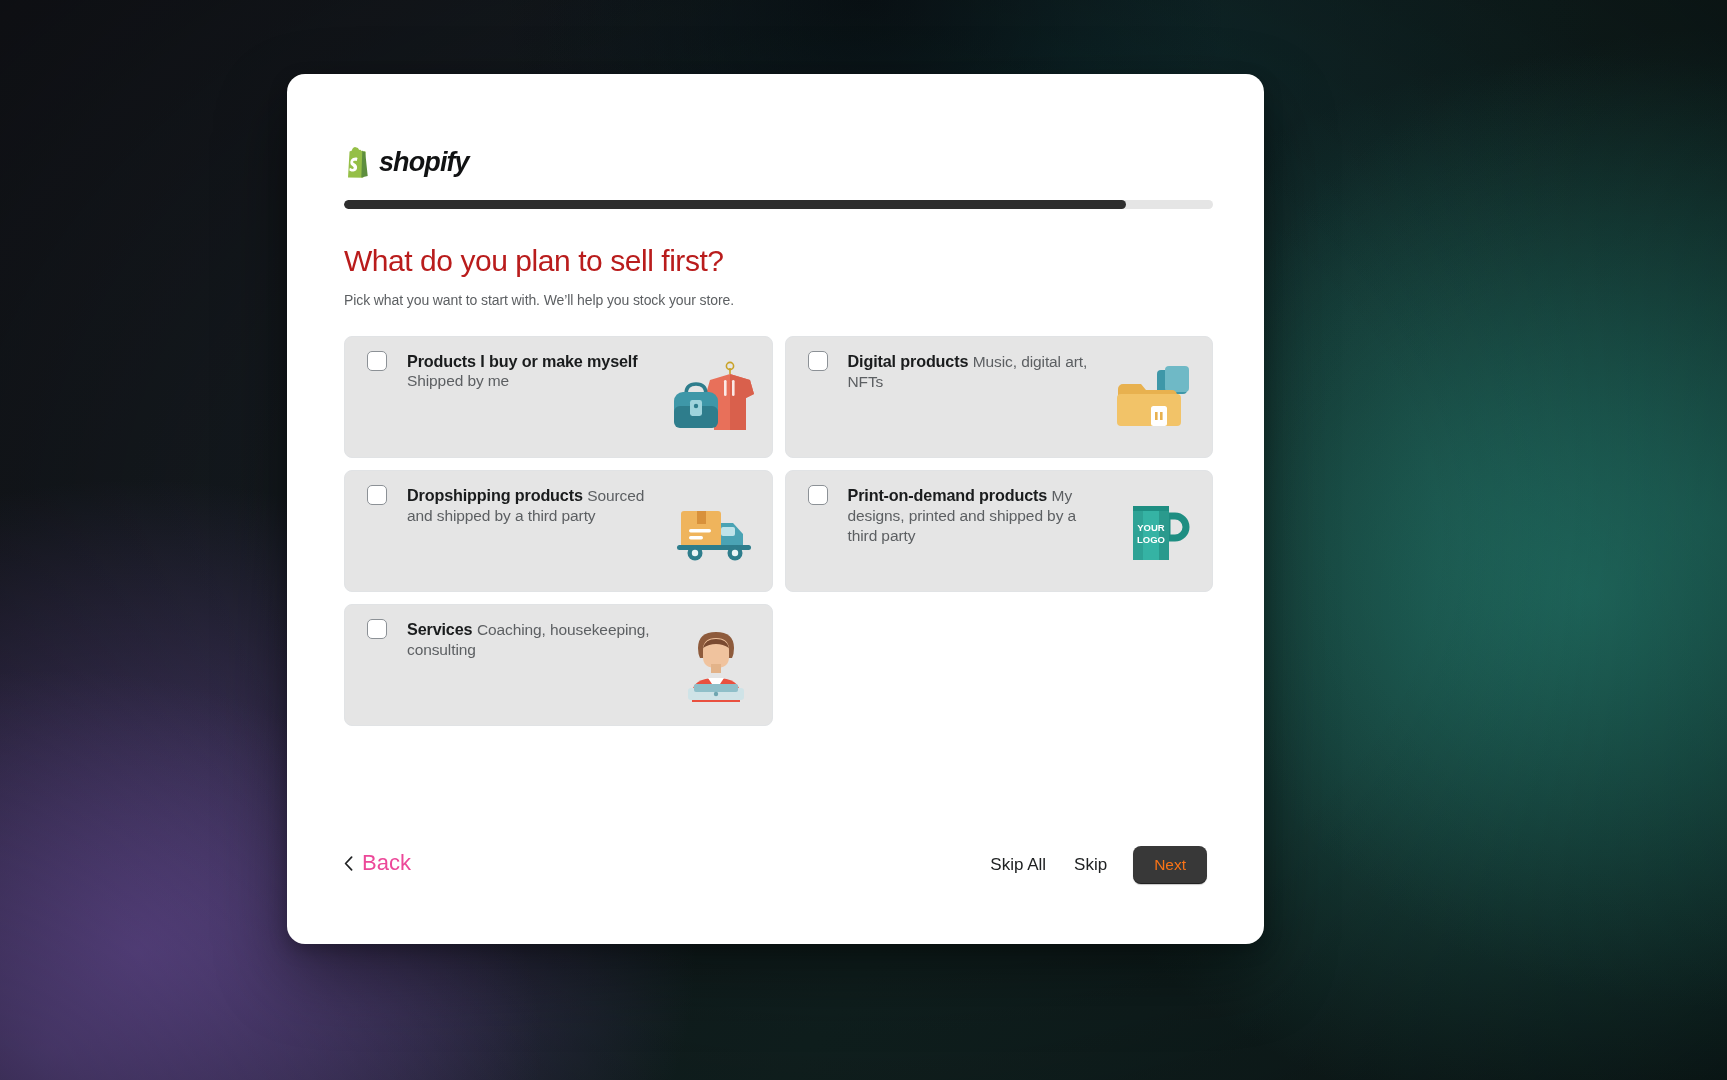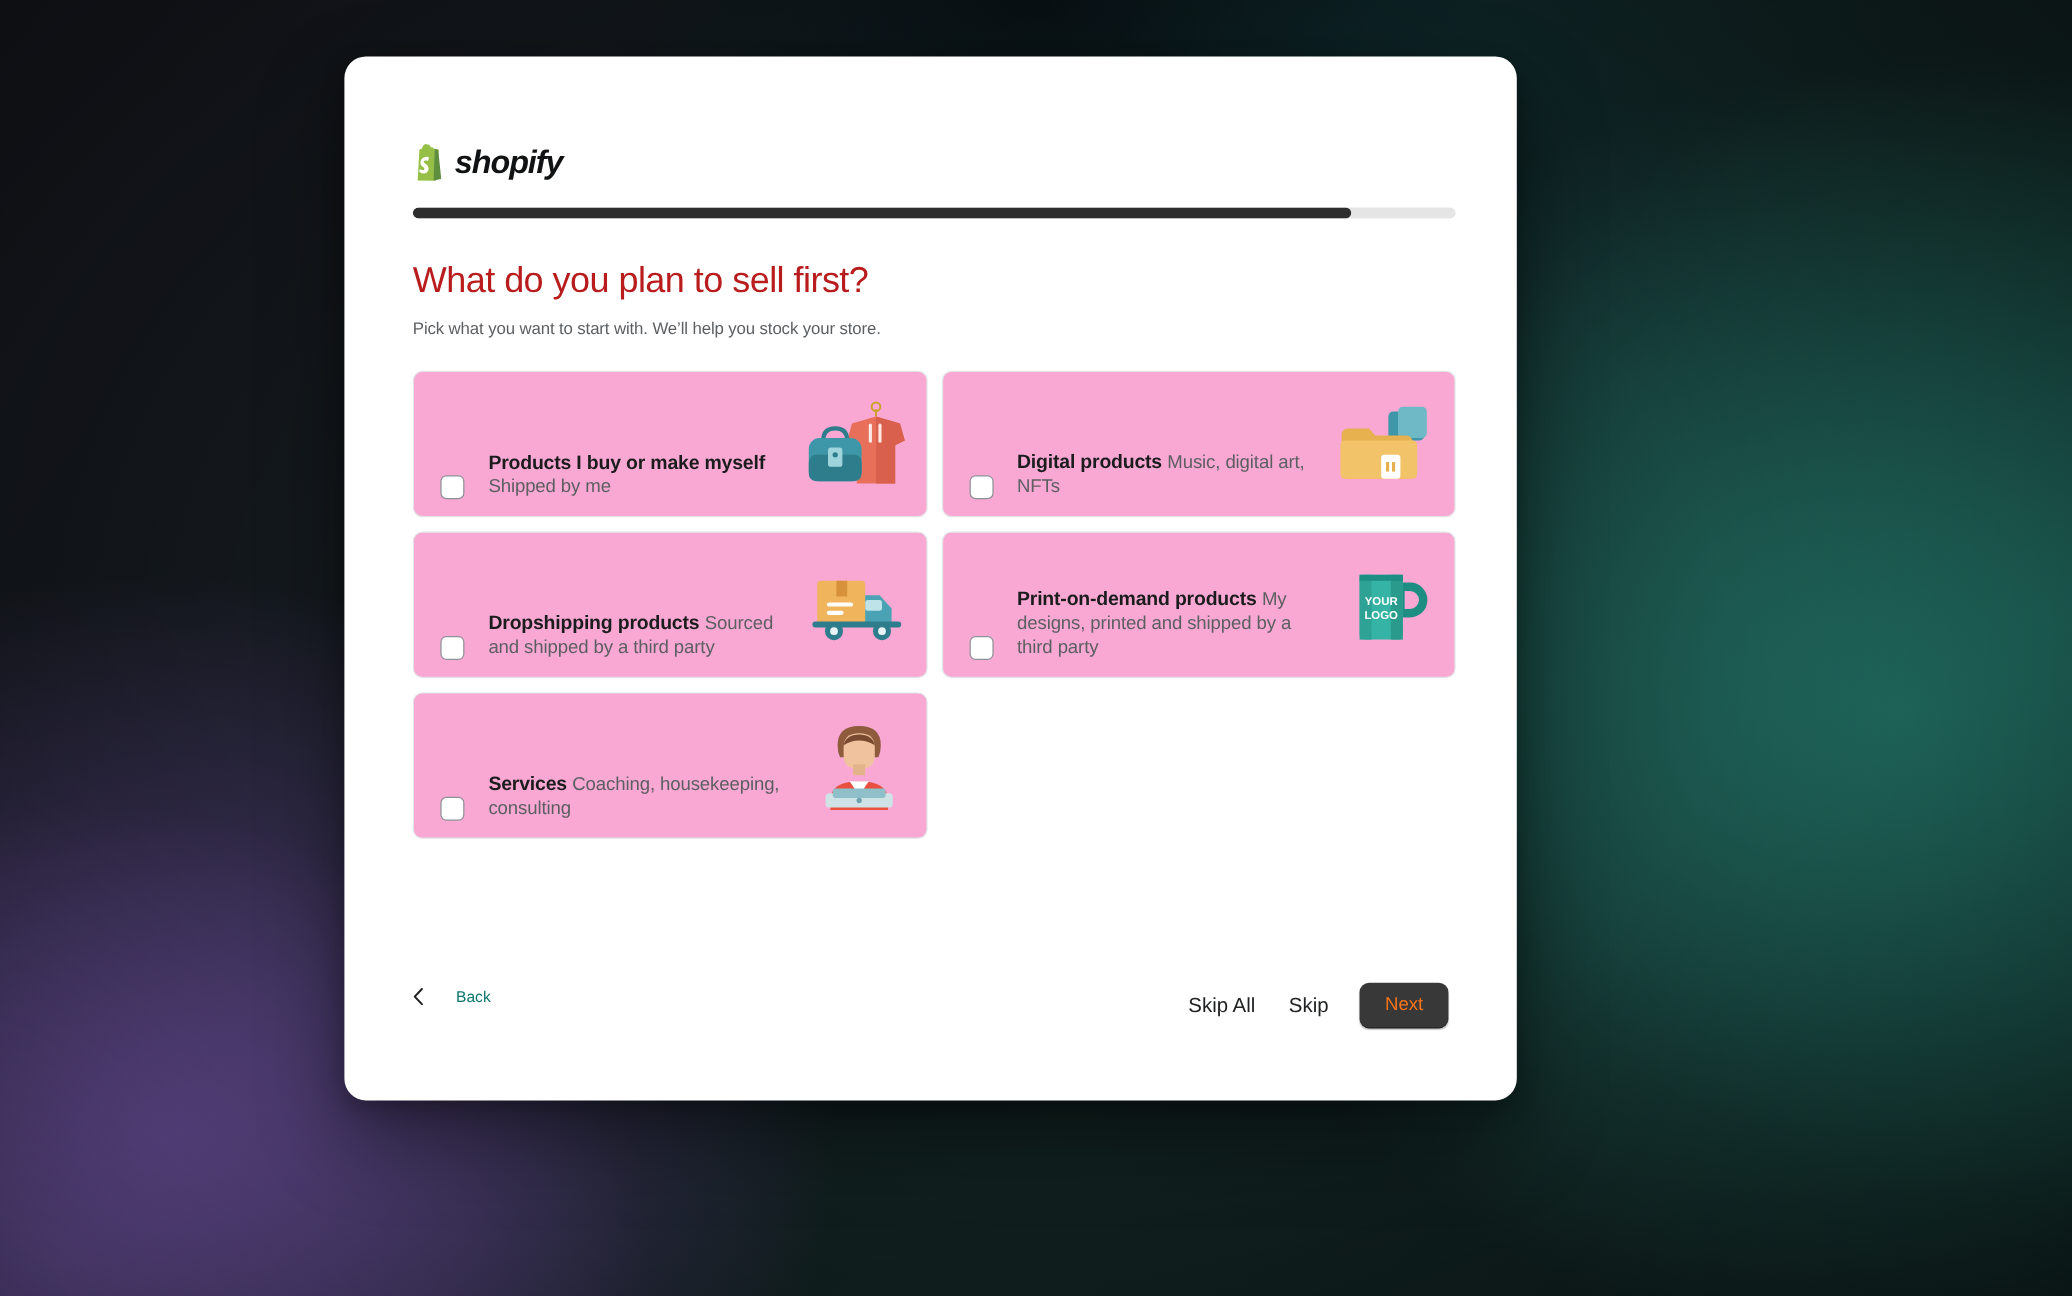"shopify" .modal { top: 47px -> 74px }
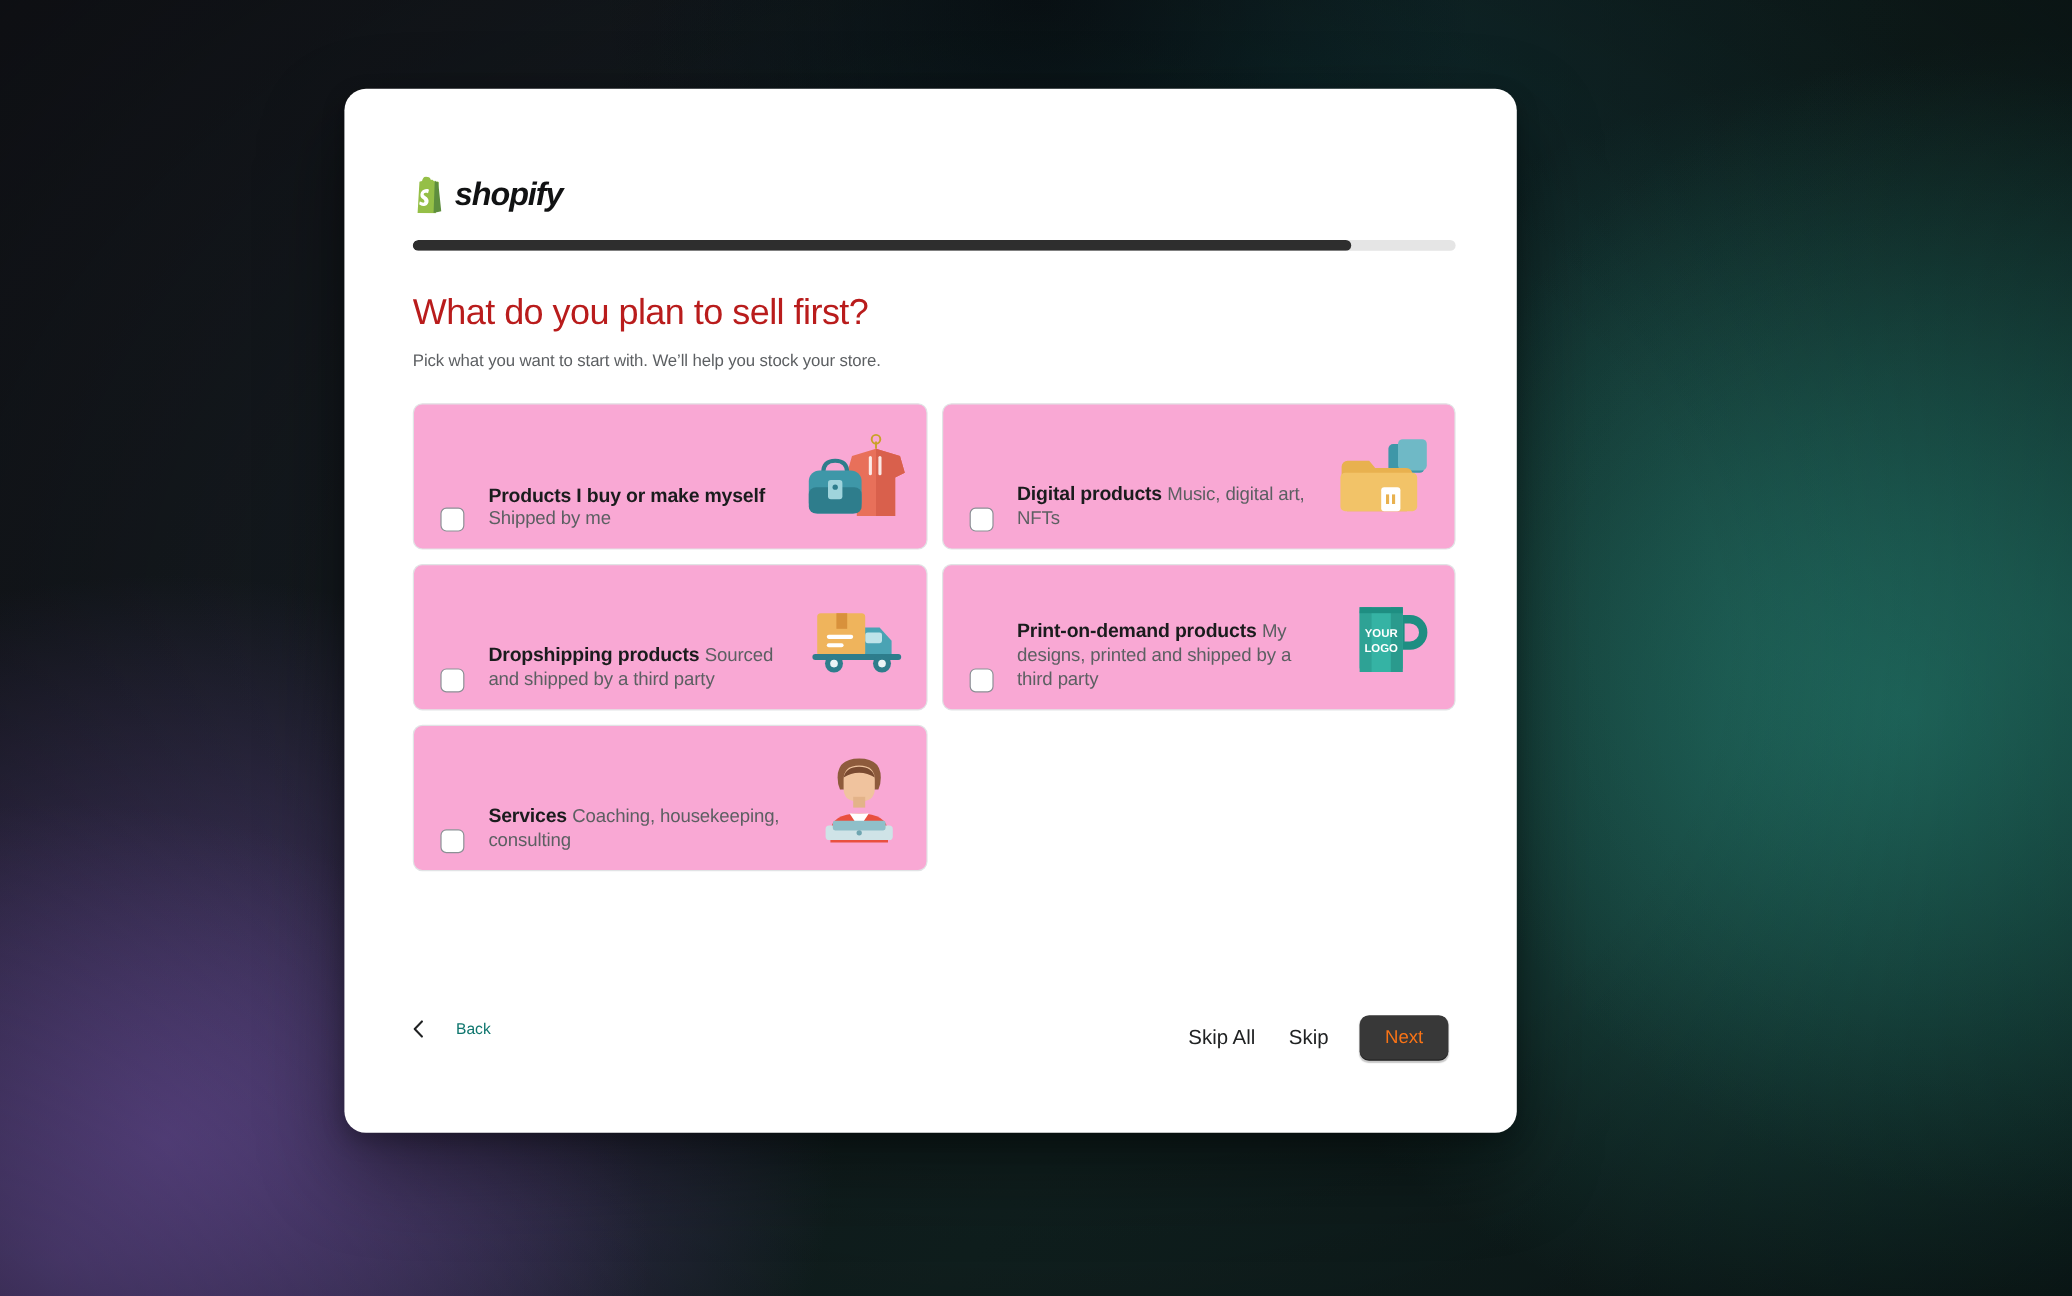"Products I buy or make" .opt { align-items: flex-end -> flex-start; background: #f9a8d4 -> #e5e5e5 }
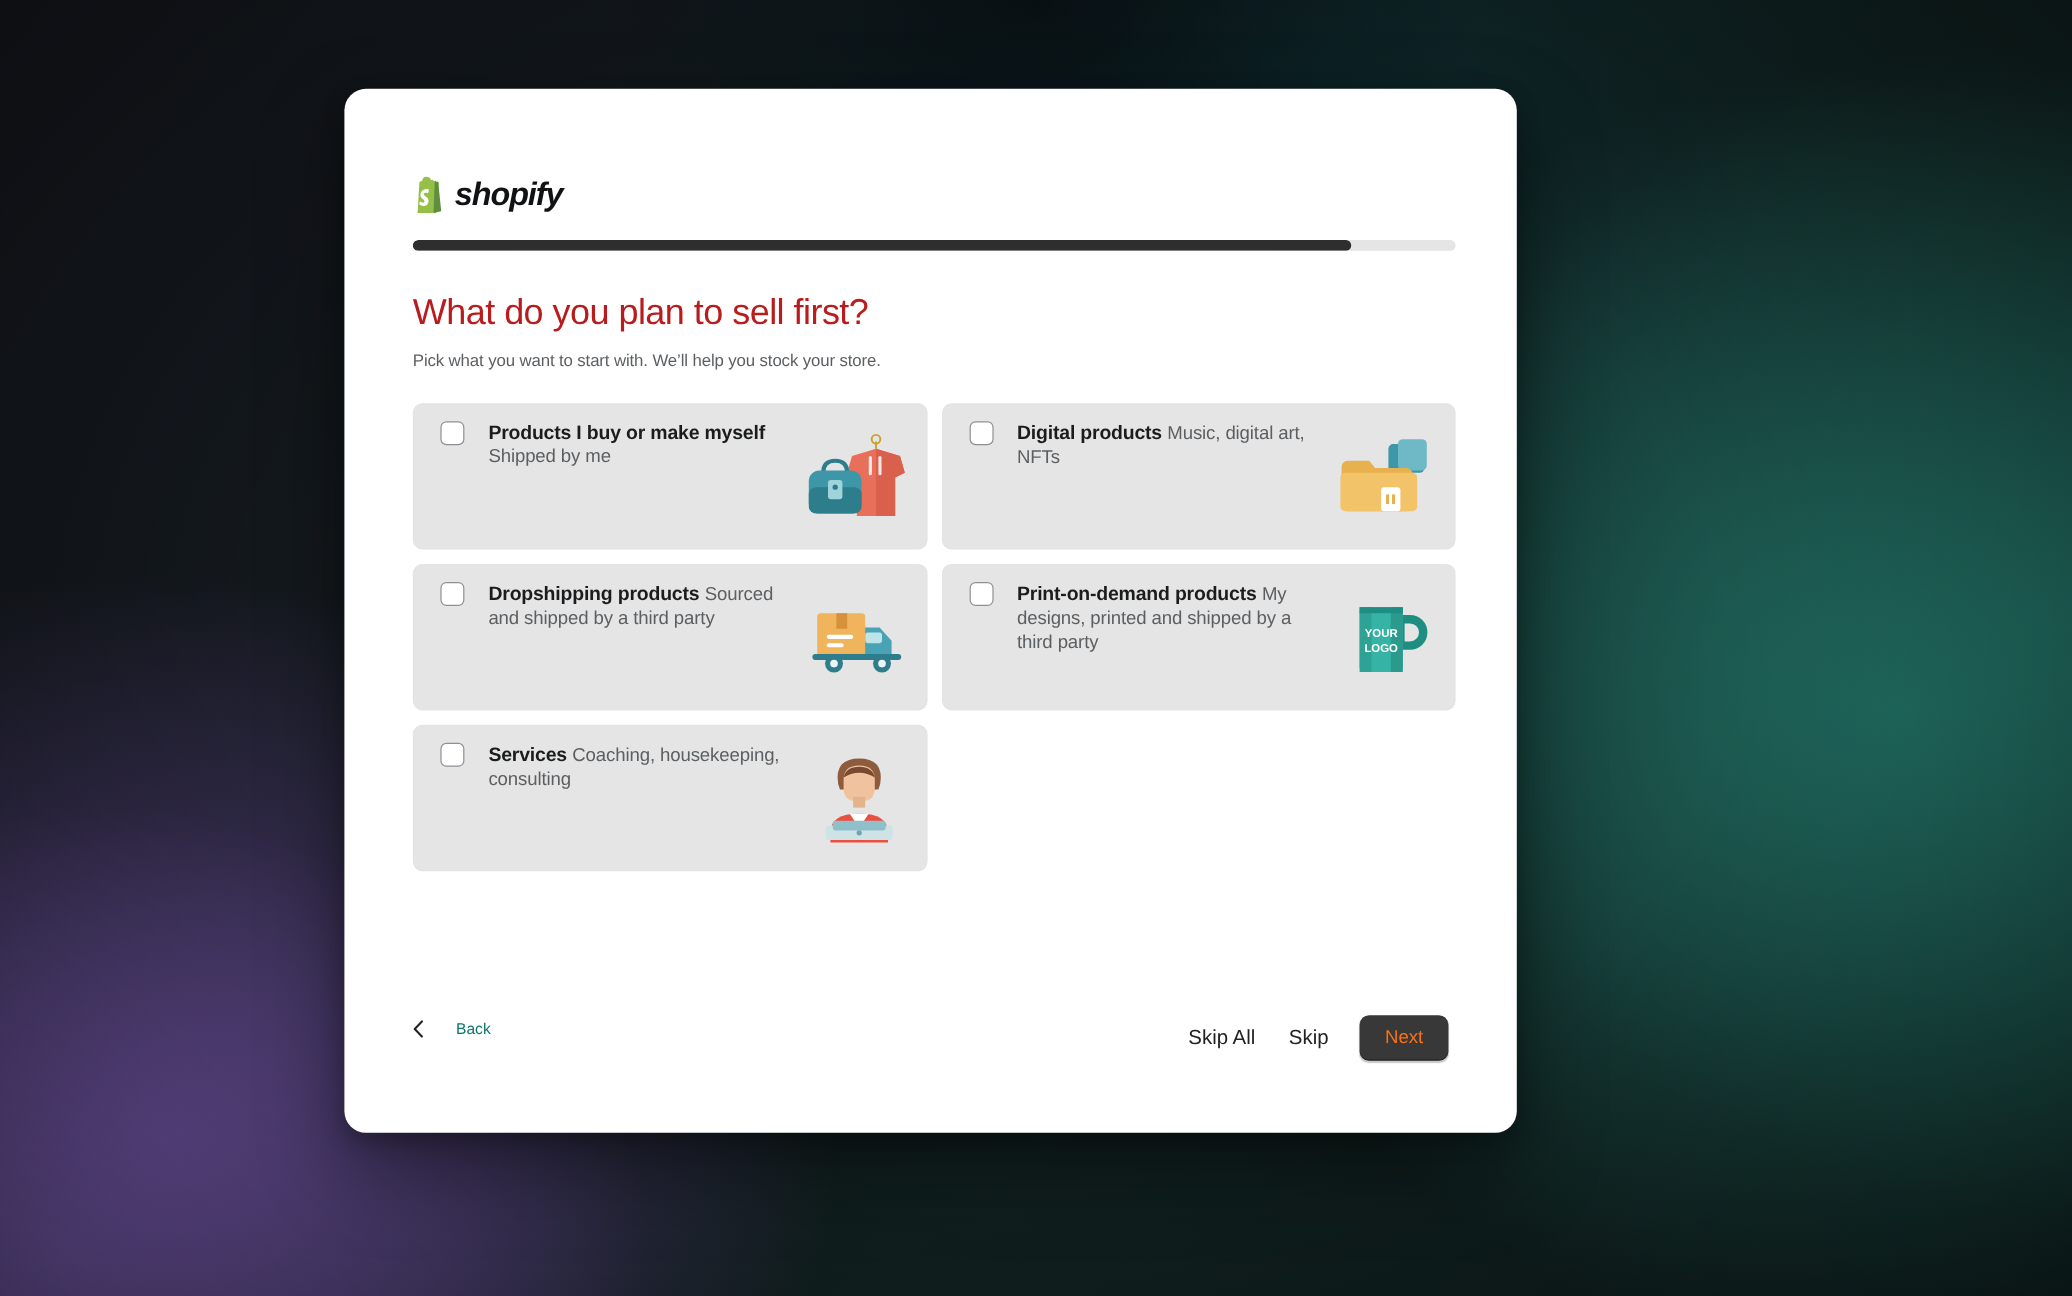"Back" .back { color: #0f766e -> #ec4899; font-size: 13px -> 22px; gap: 27px -> 9px }
